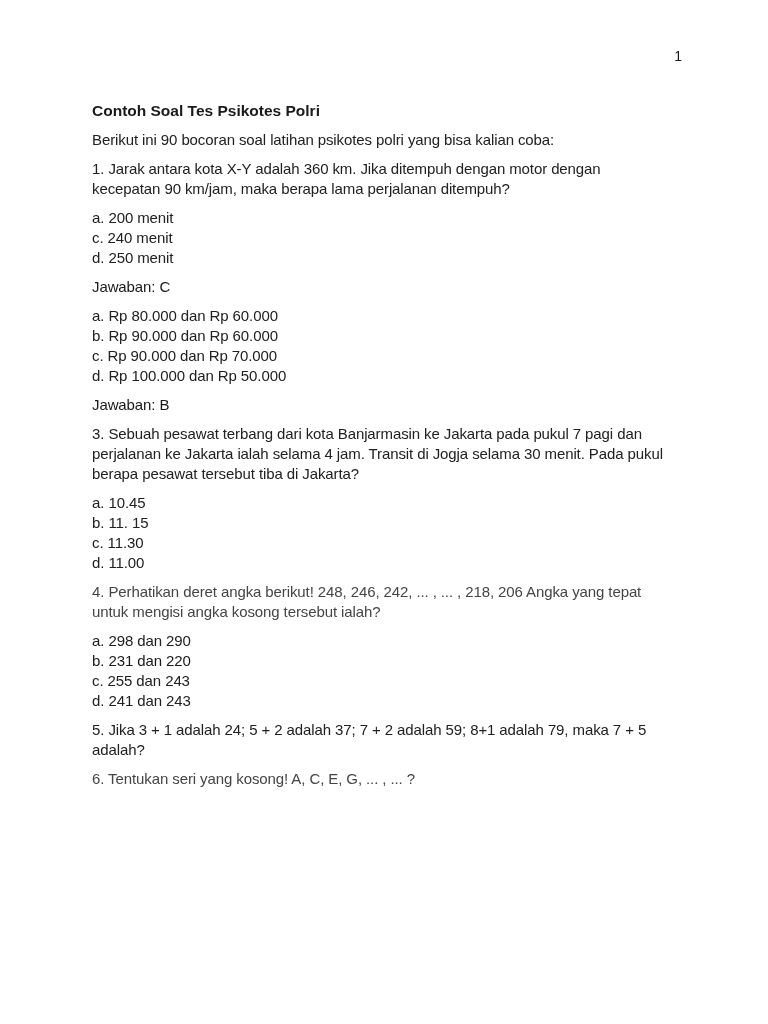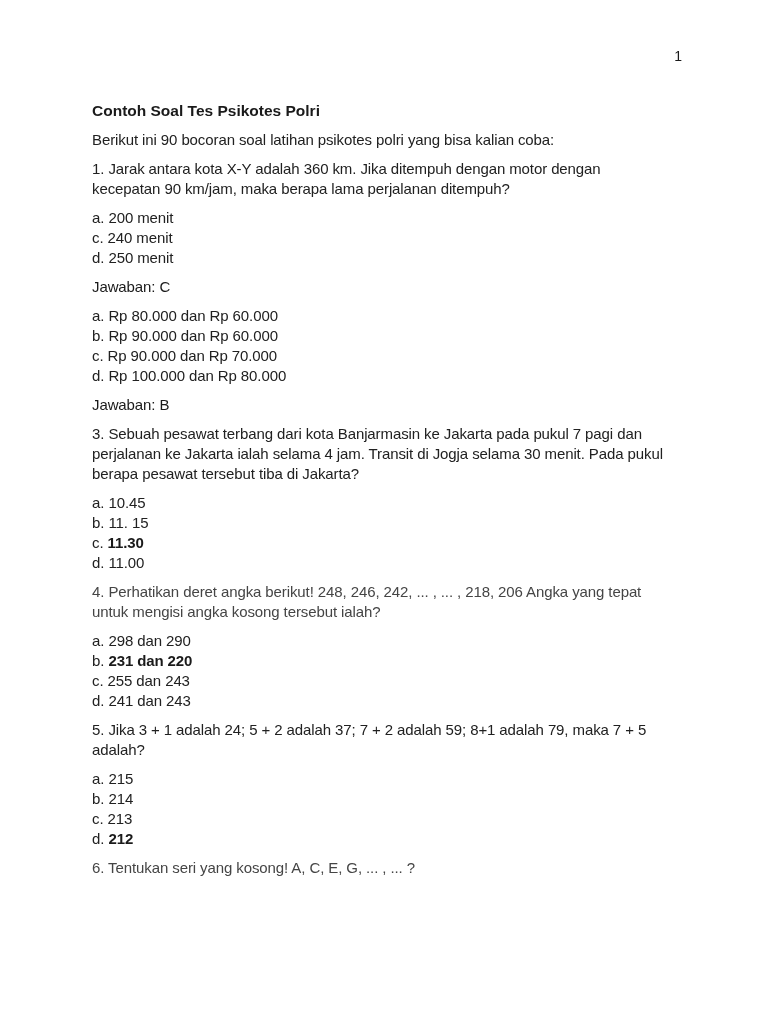"Rp 100.000 dan Rp 80.000" span { text: 80.000 -> 50.000 }
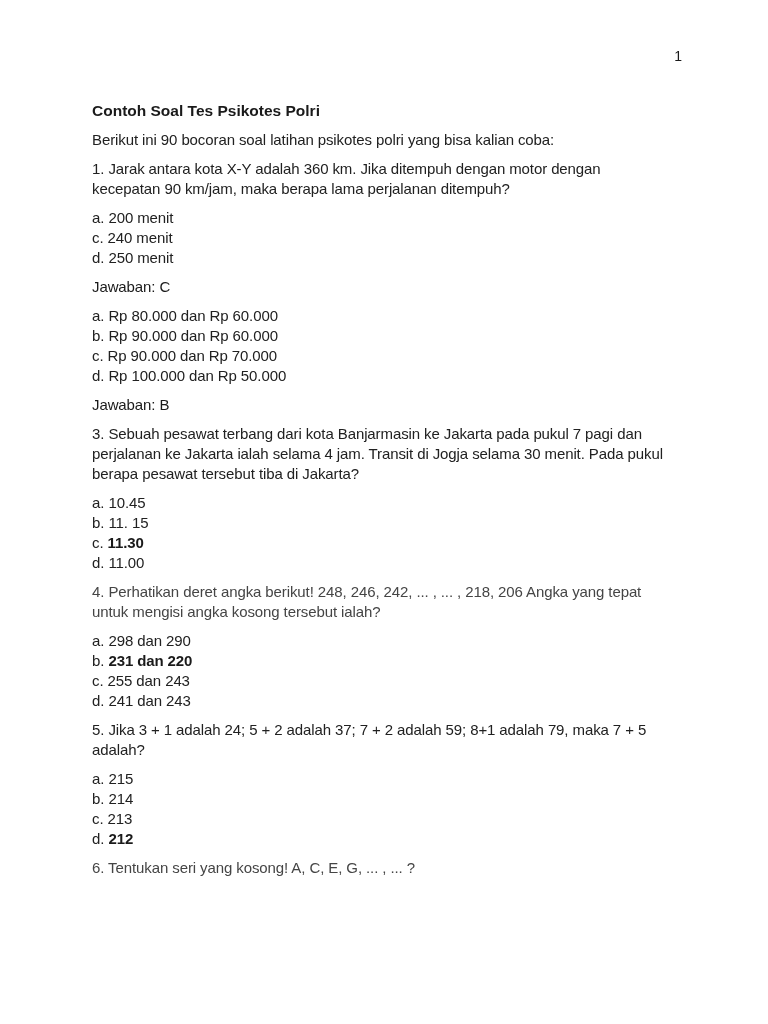"11.30" .b { font-weight: 700 -> 400 }
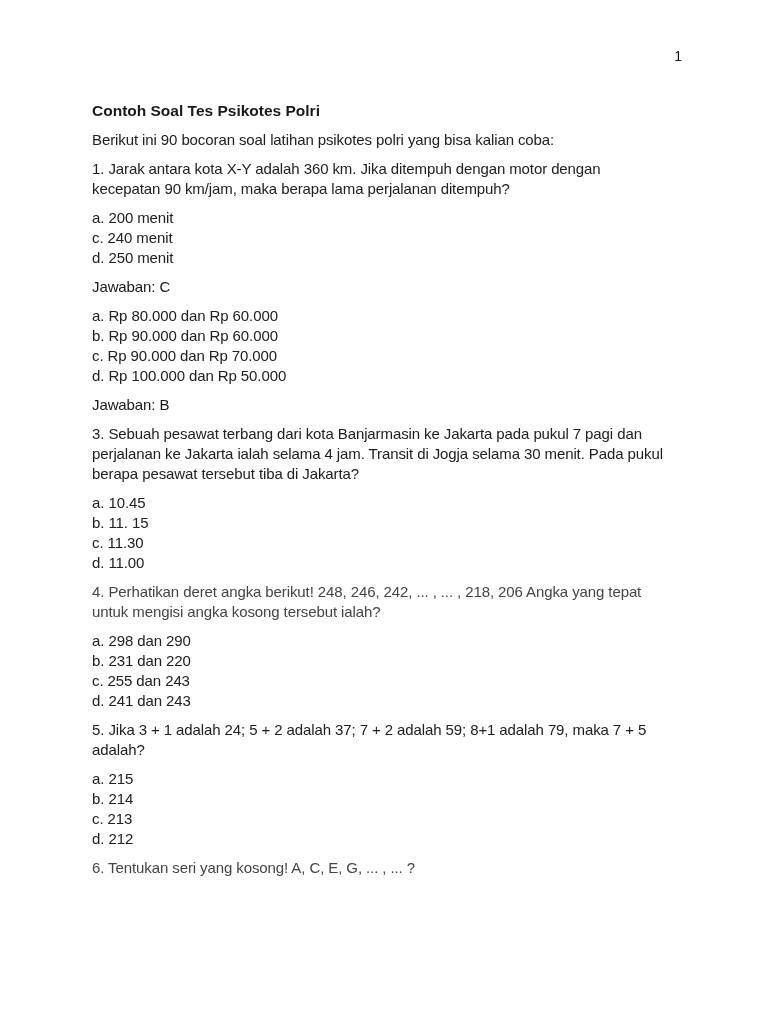"a. 215" div.para { html: <div> <div><span>a.</span> <span>215</span><span></span></div> <div><span>b.</span> <span>214</span><span></span></div> <div><span>c.</span> <span>213</span><span></span></div> <div><span>d.</span> <span></span><span>212</span></div> </div> -> none }
